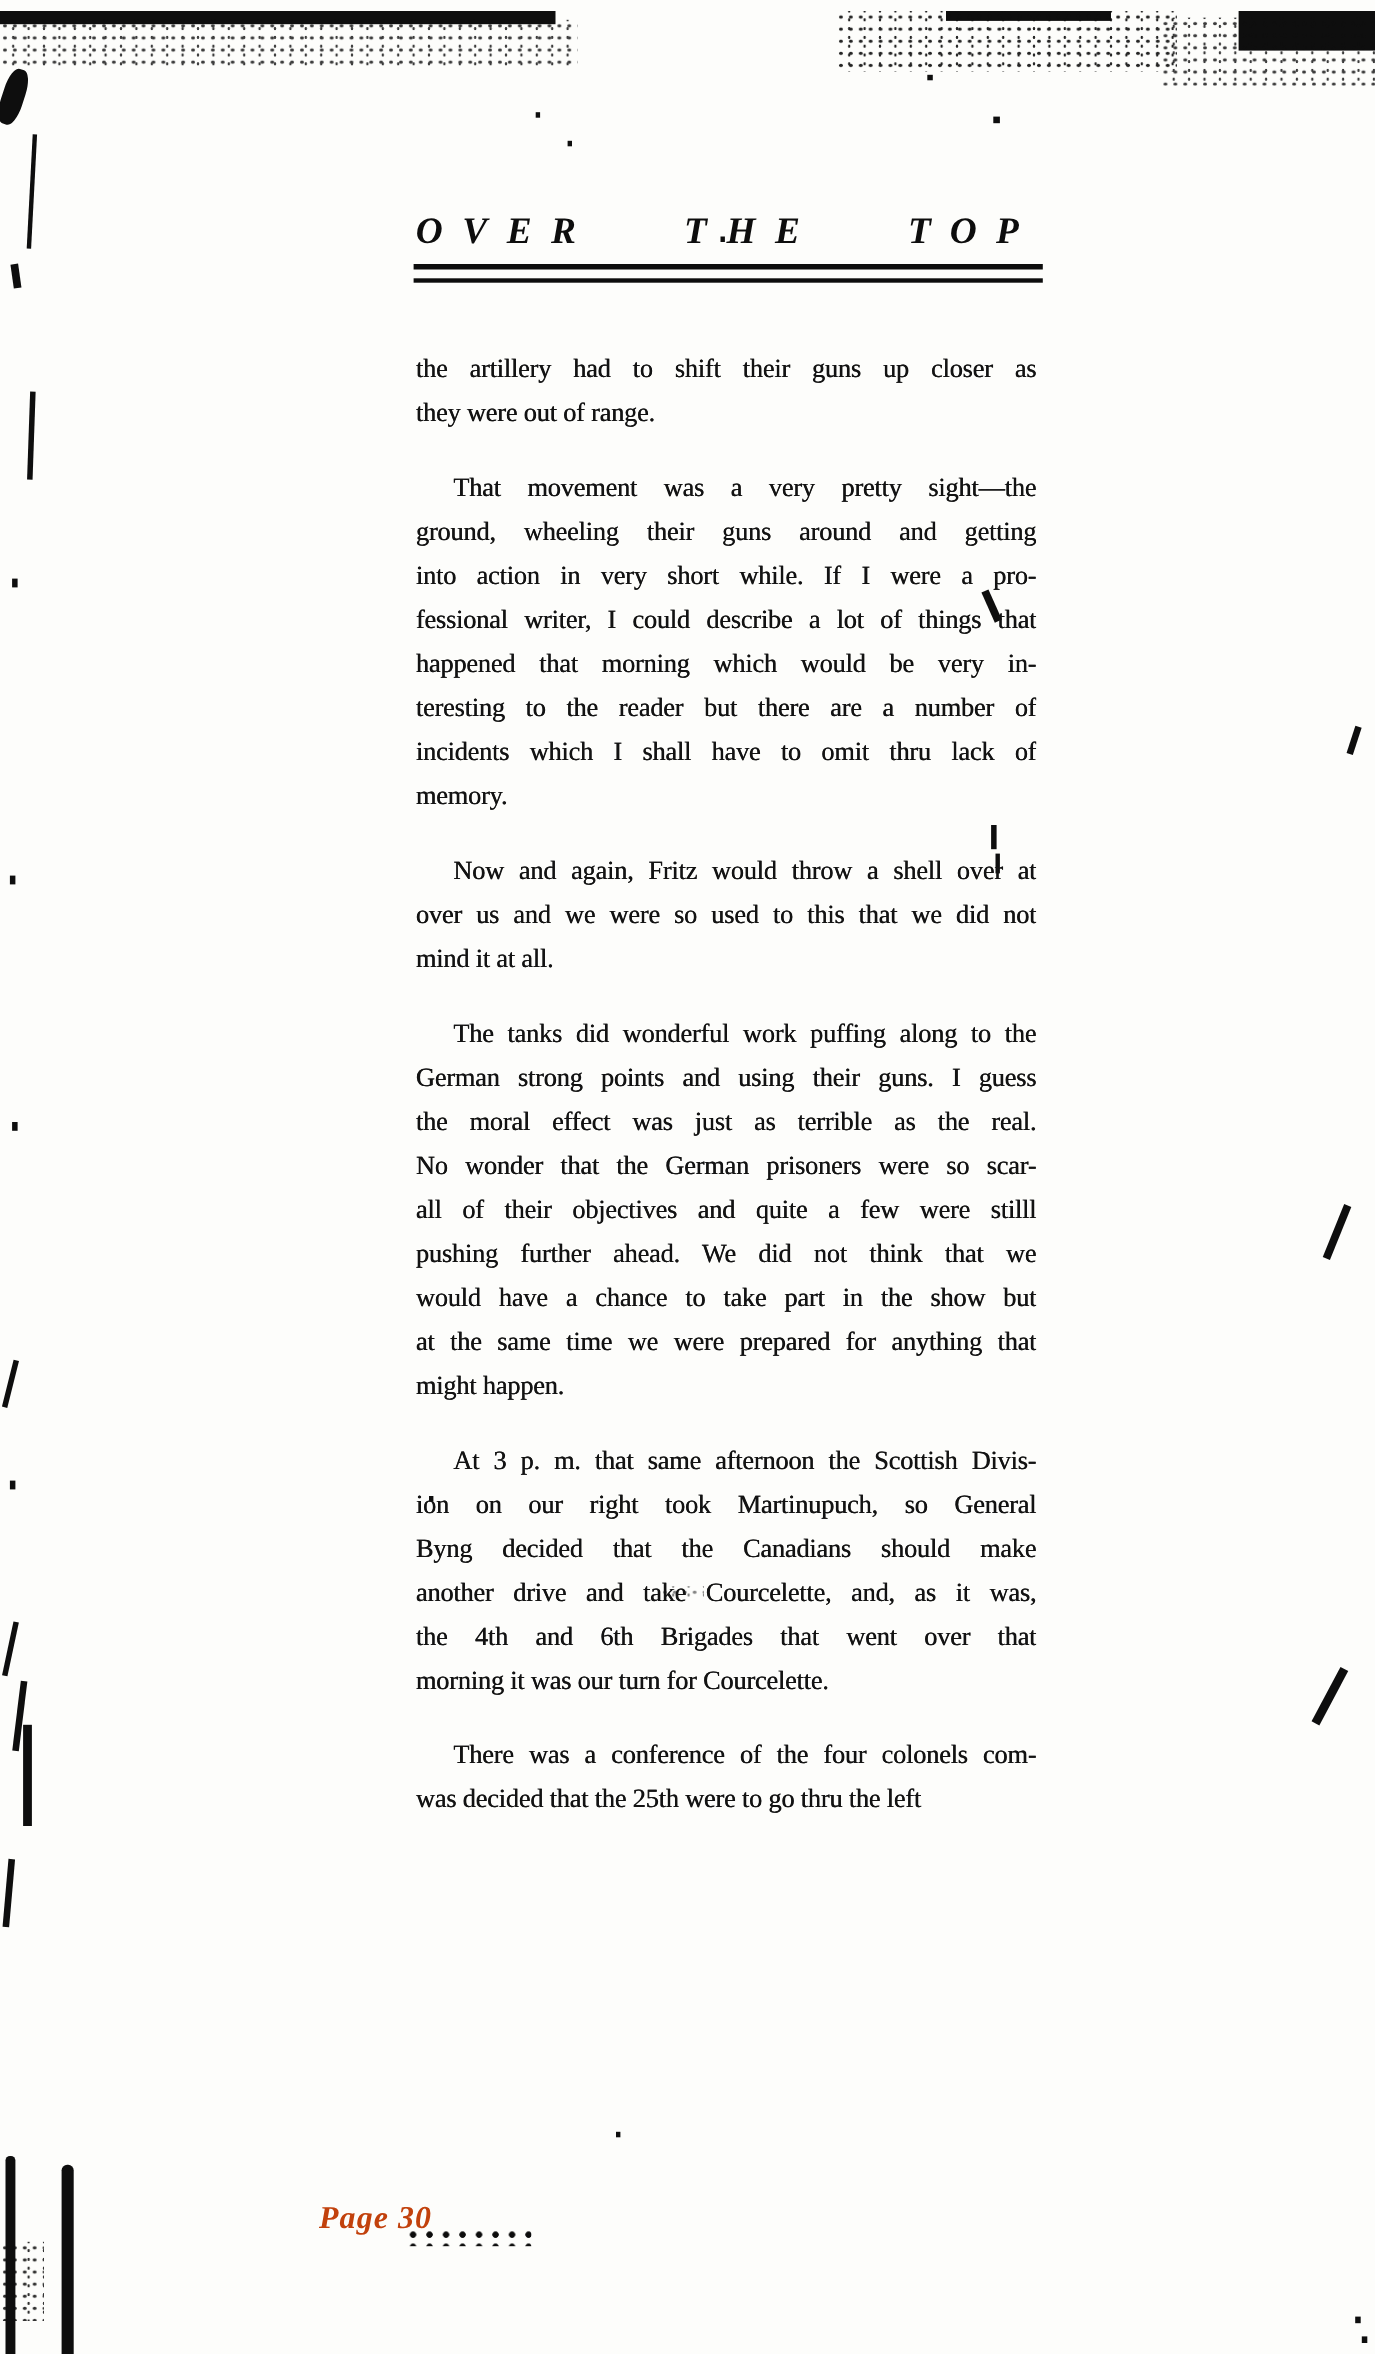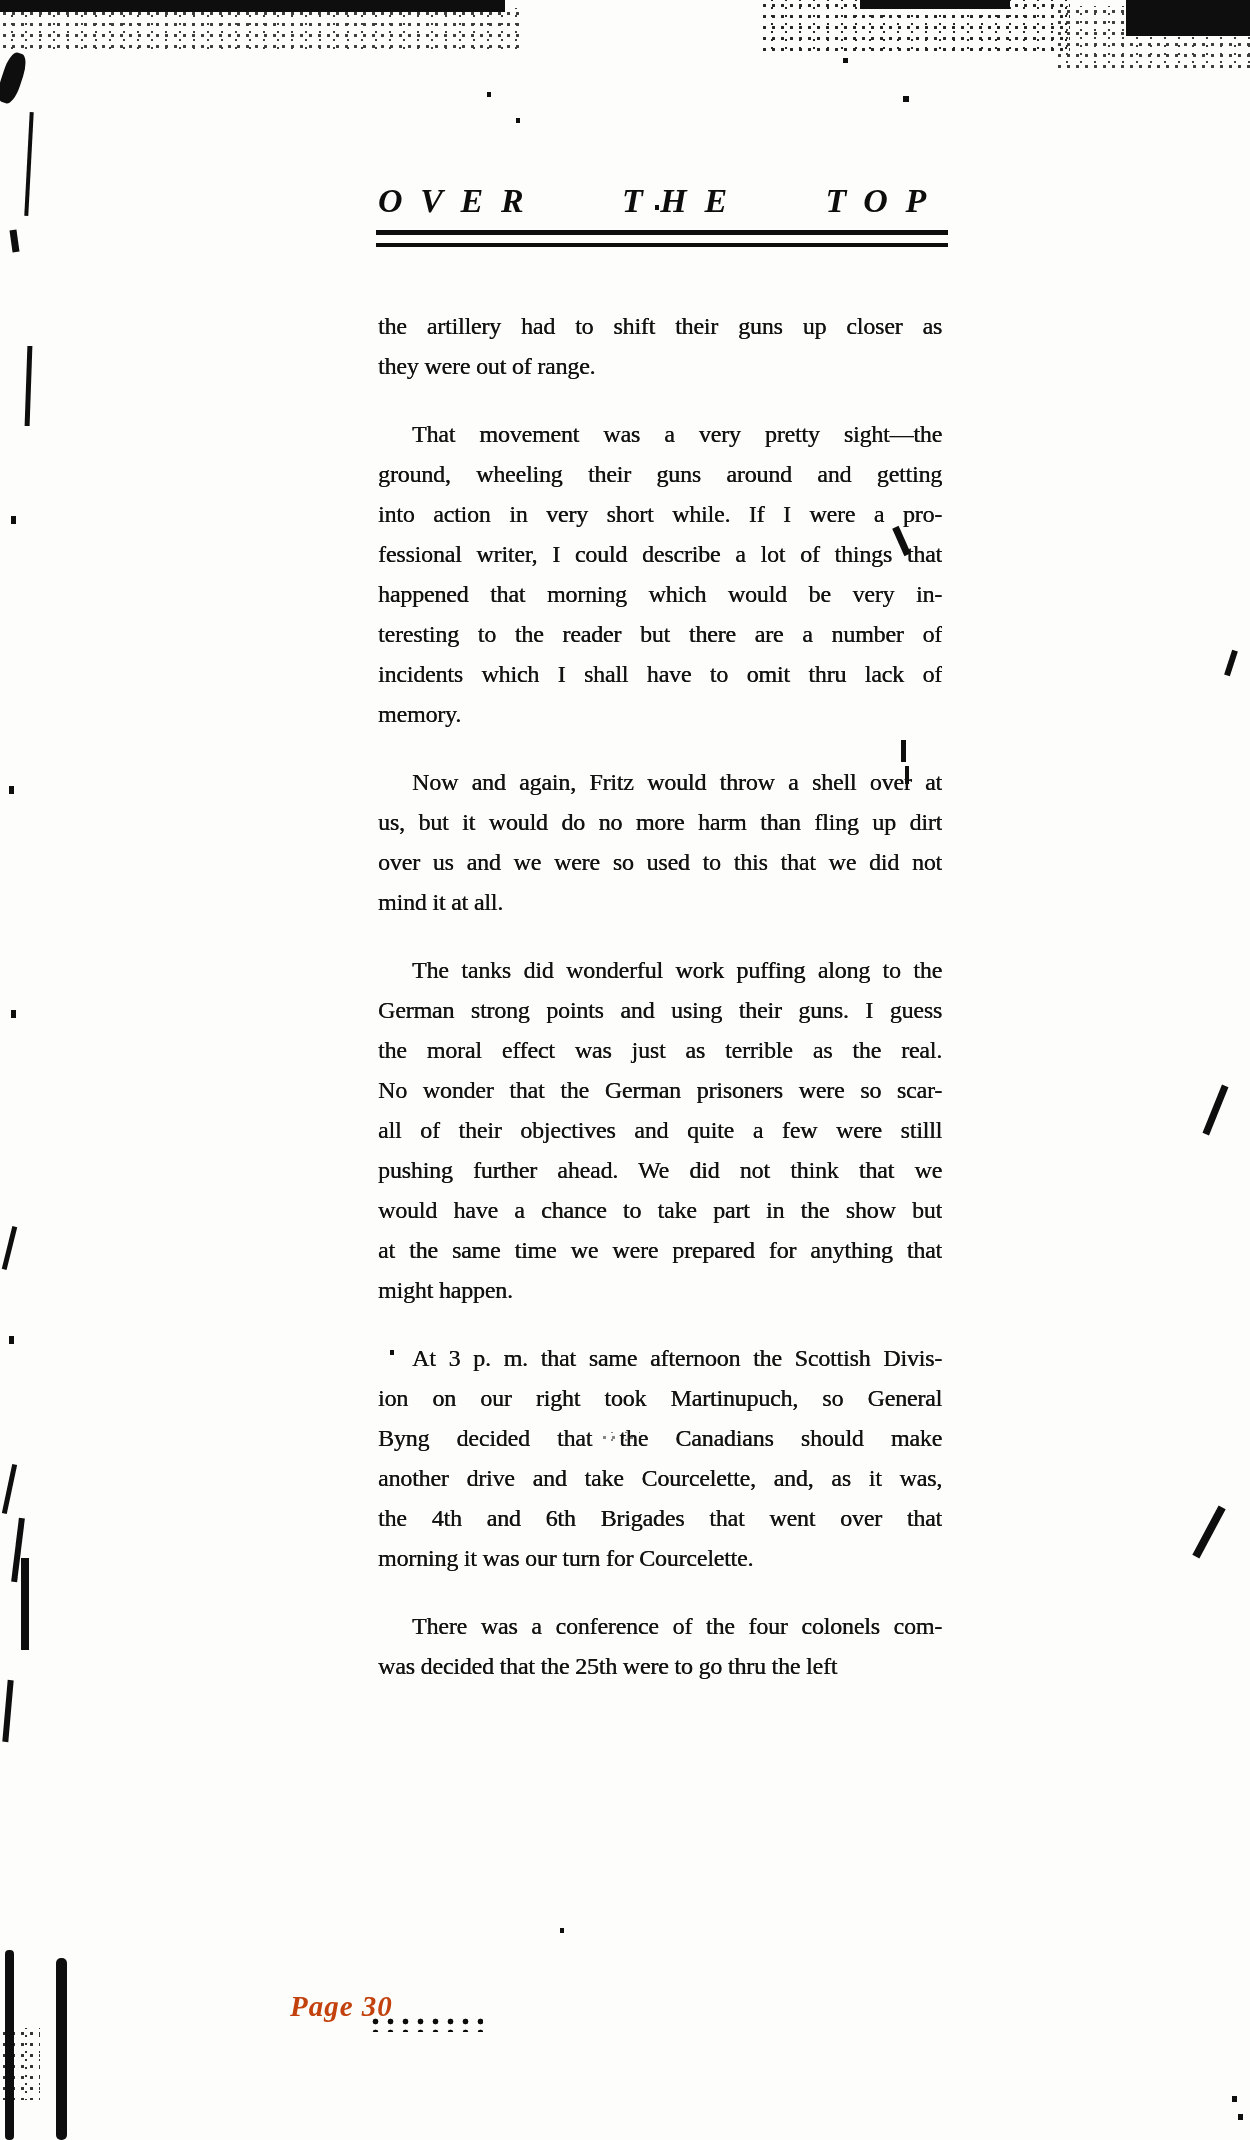"OVER" .page { margin-top: none -> 10px }
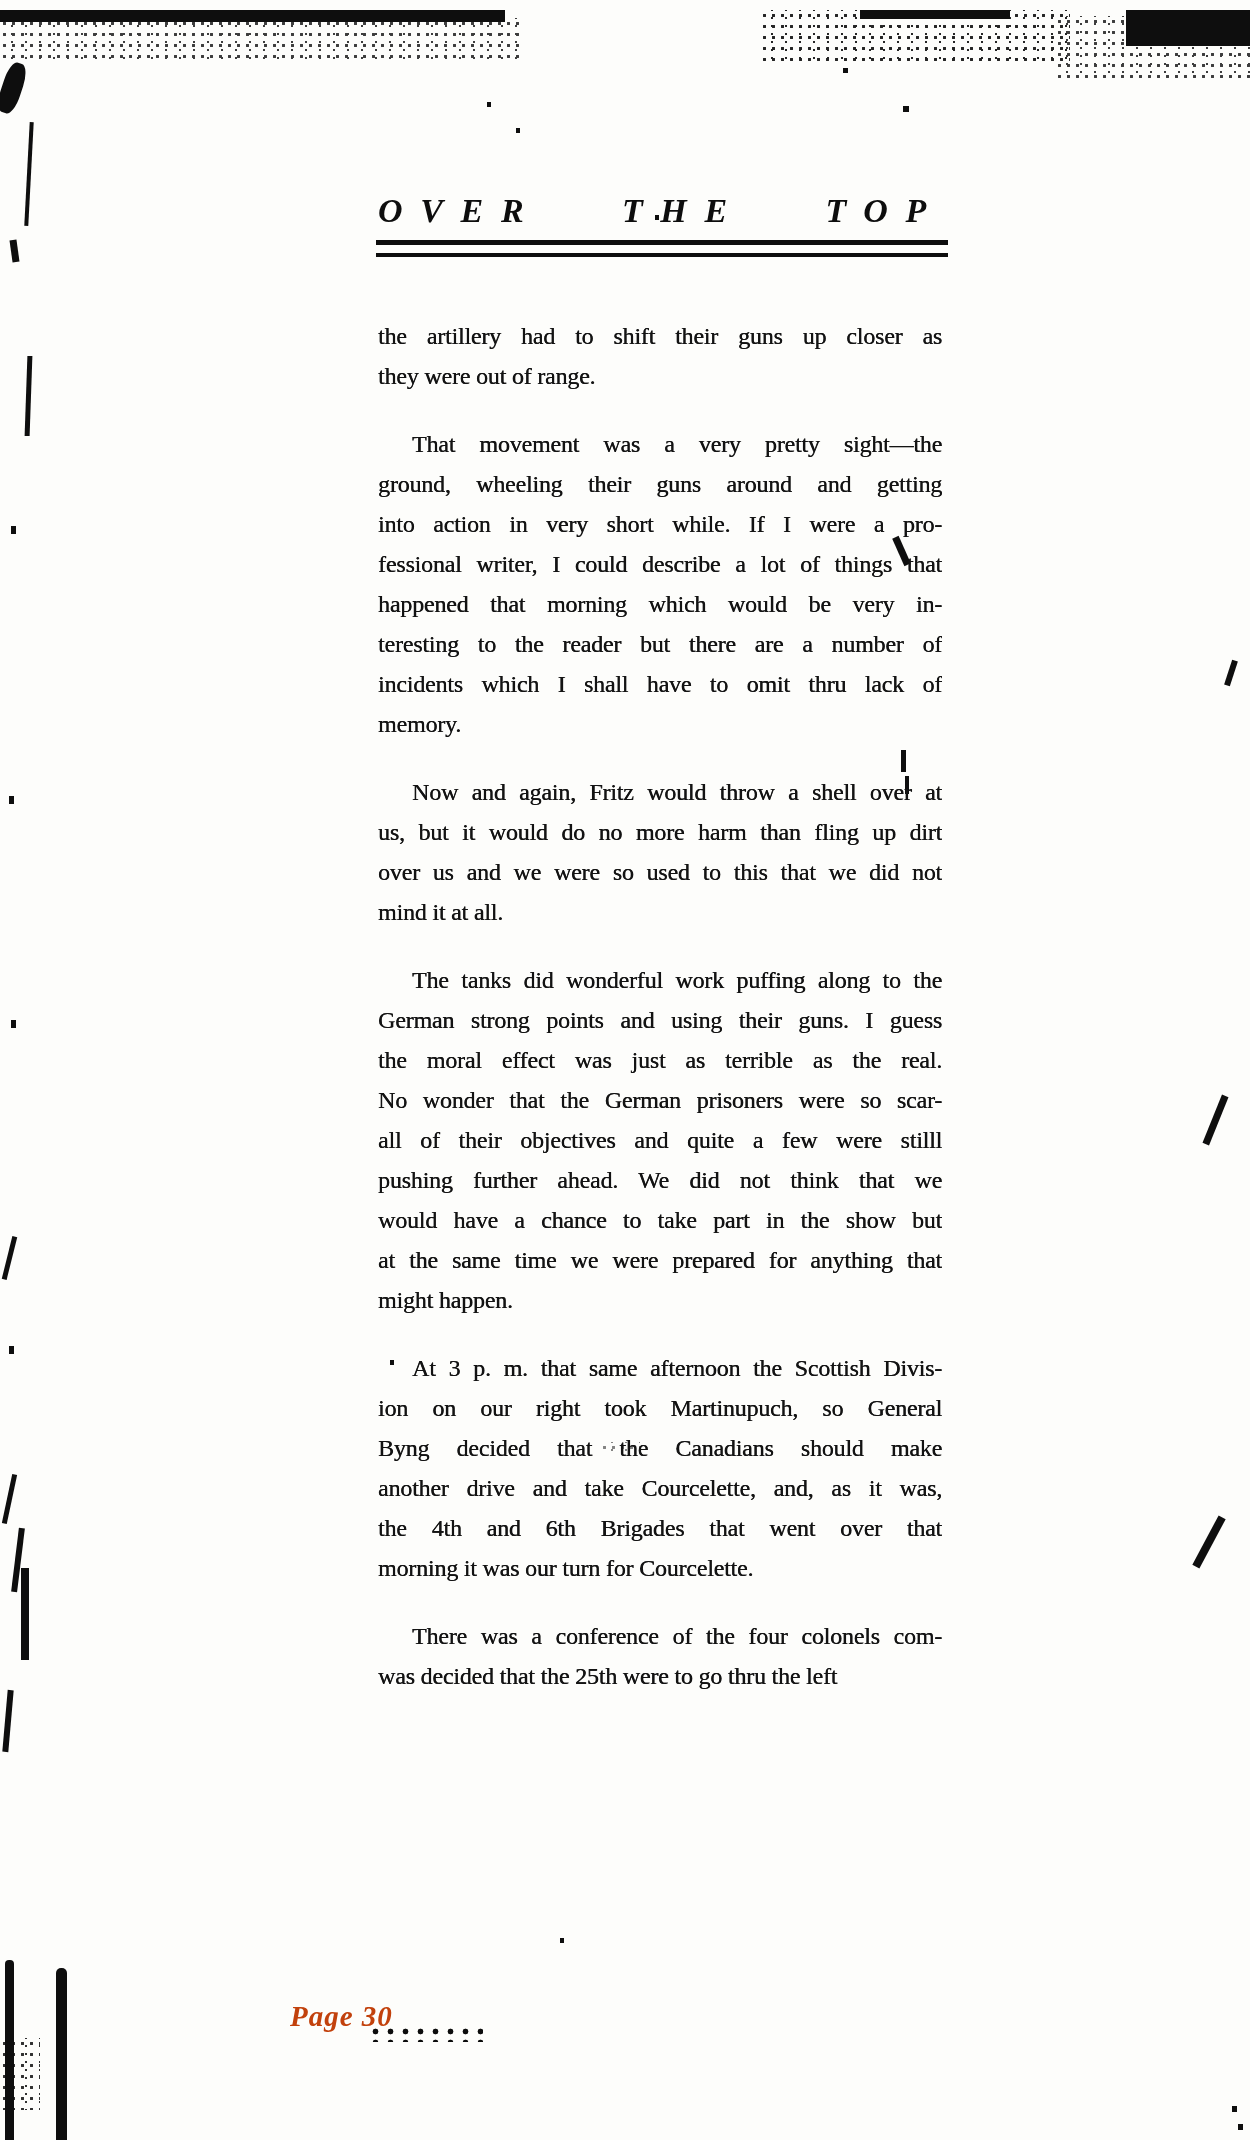"us, but it would do" div.tline { html: <div>us, but it would do no more harm than fling up dirt</div> -> none }
